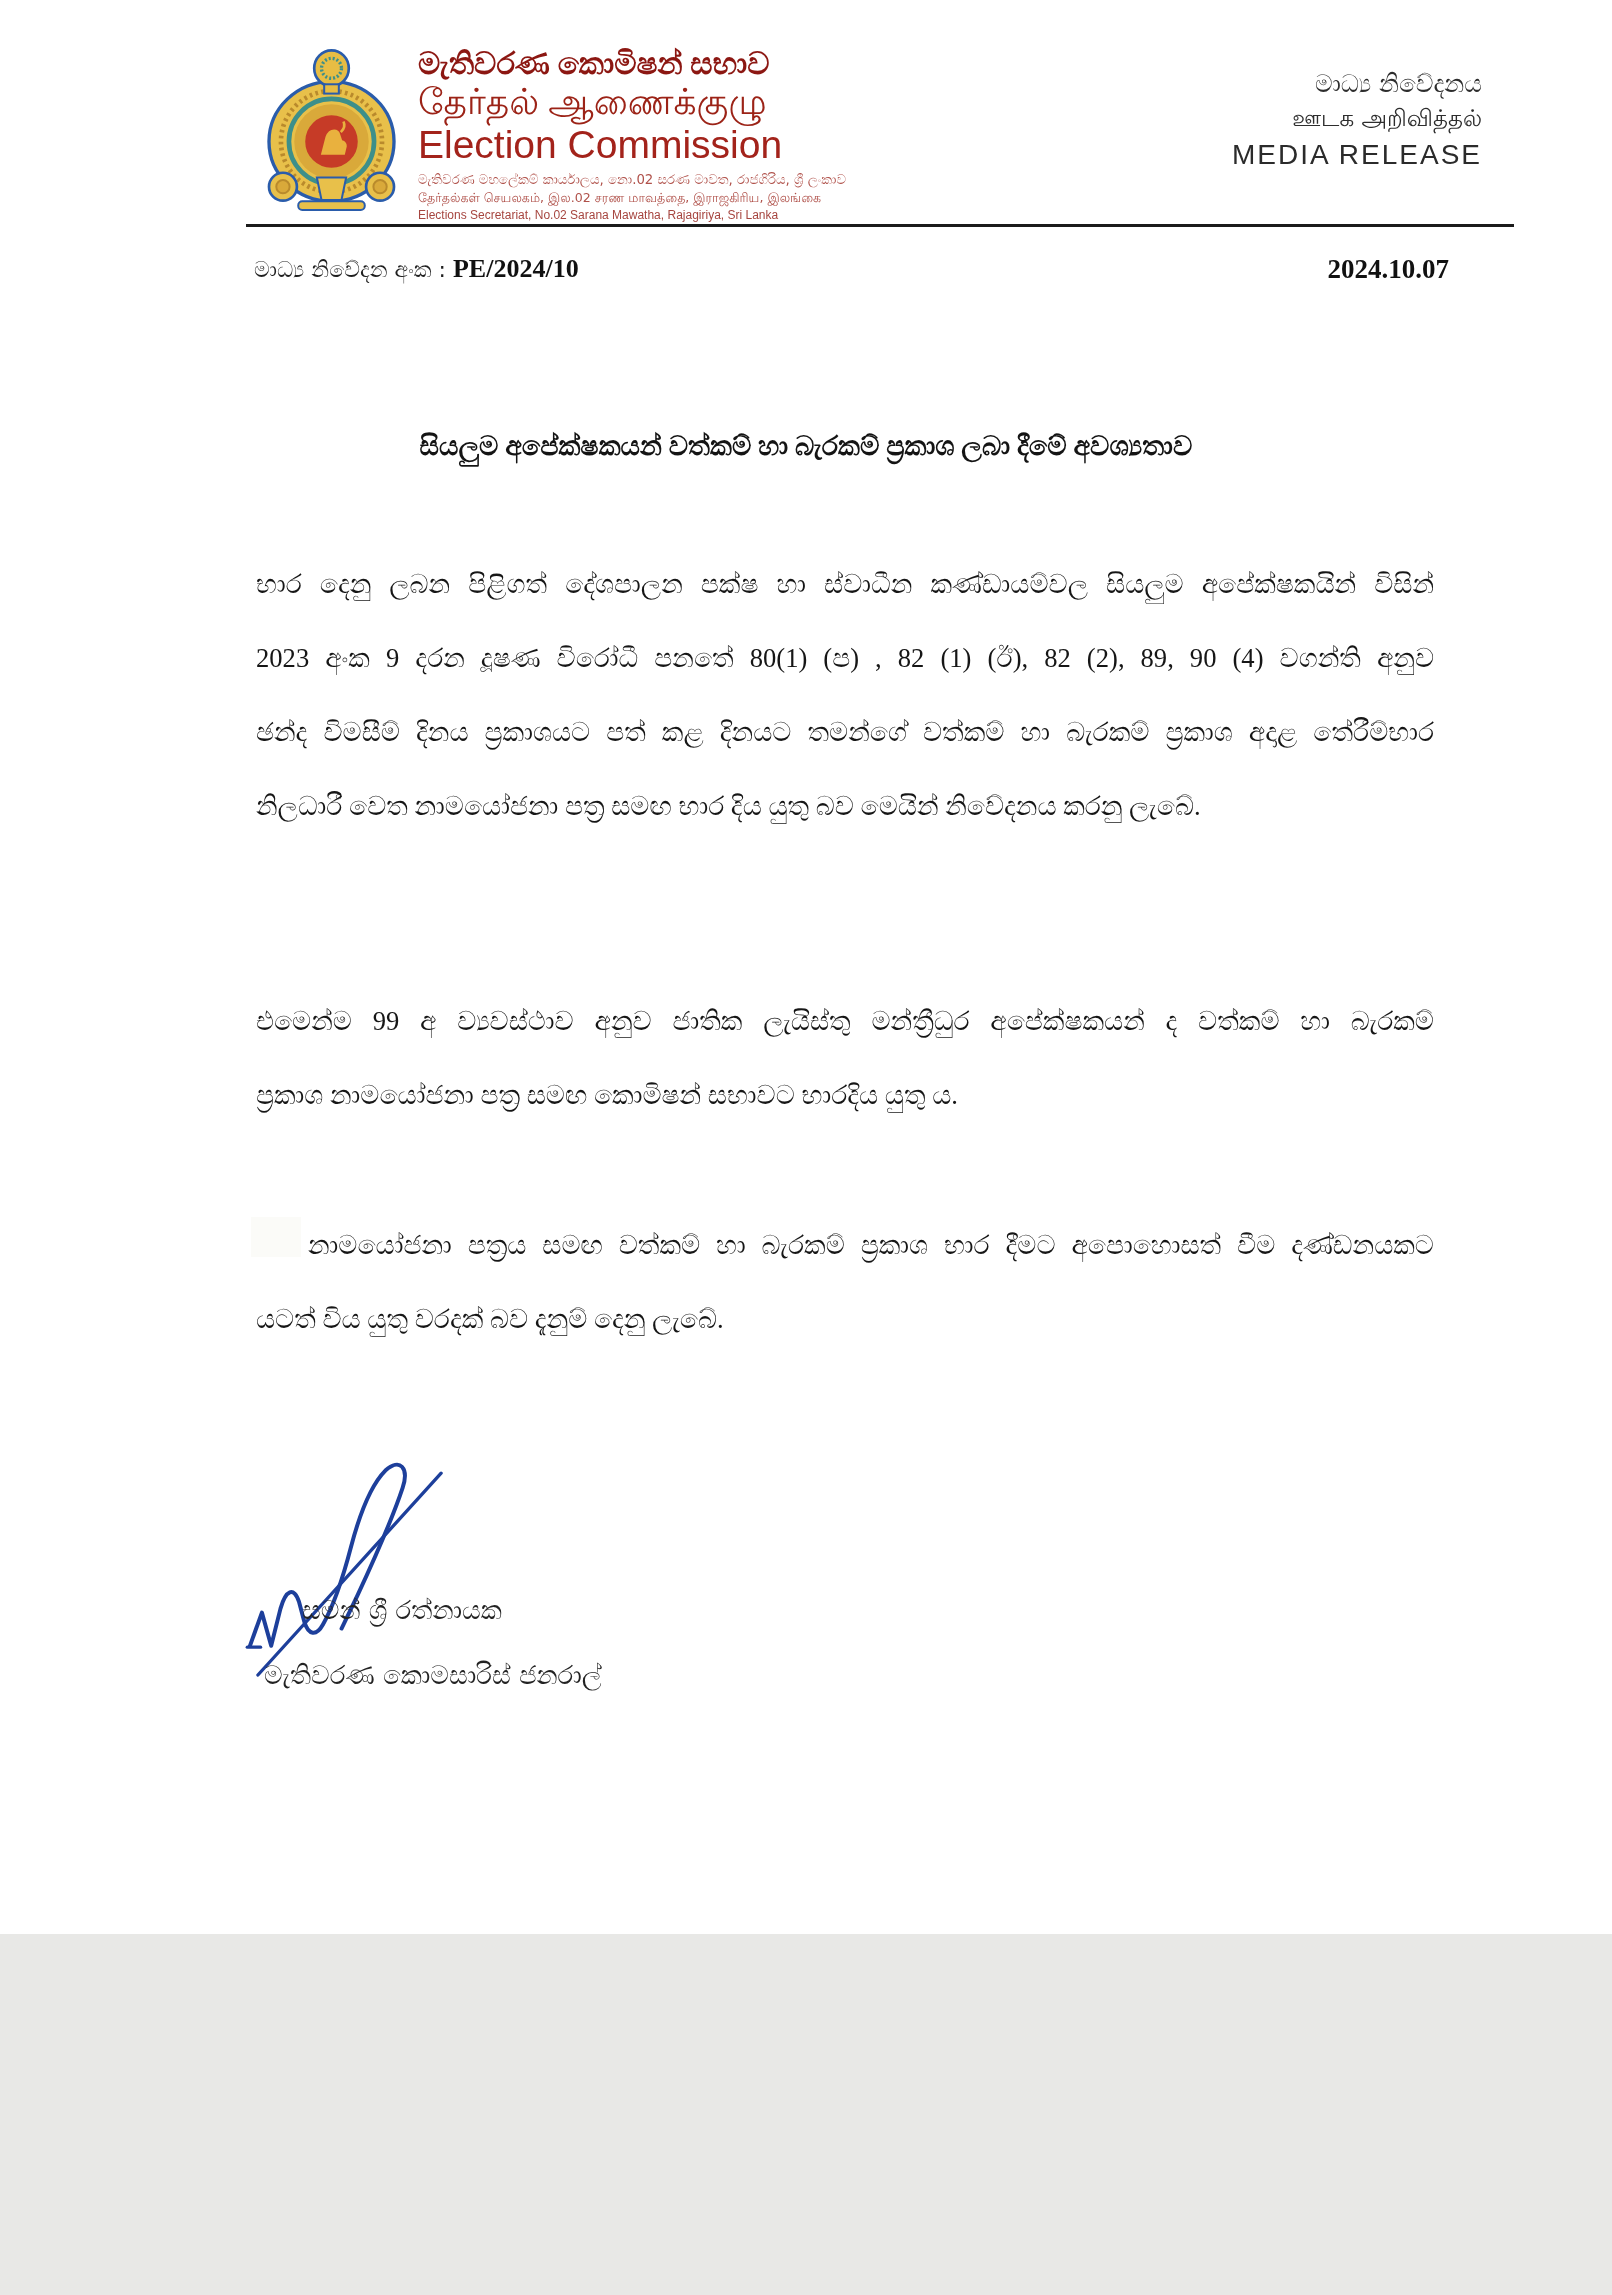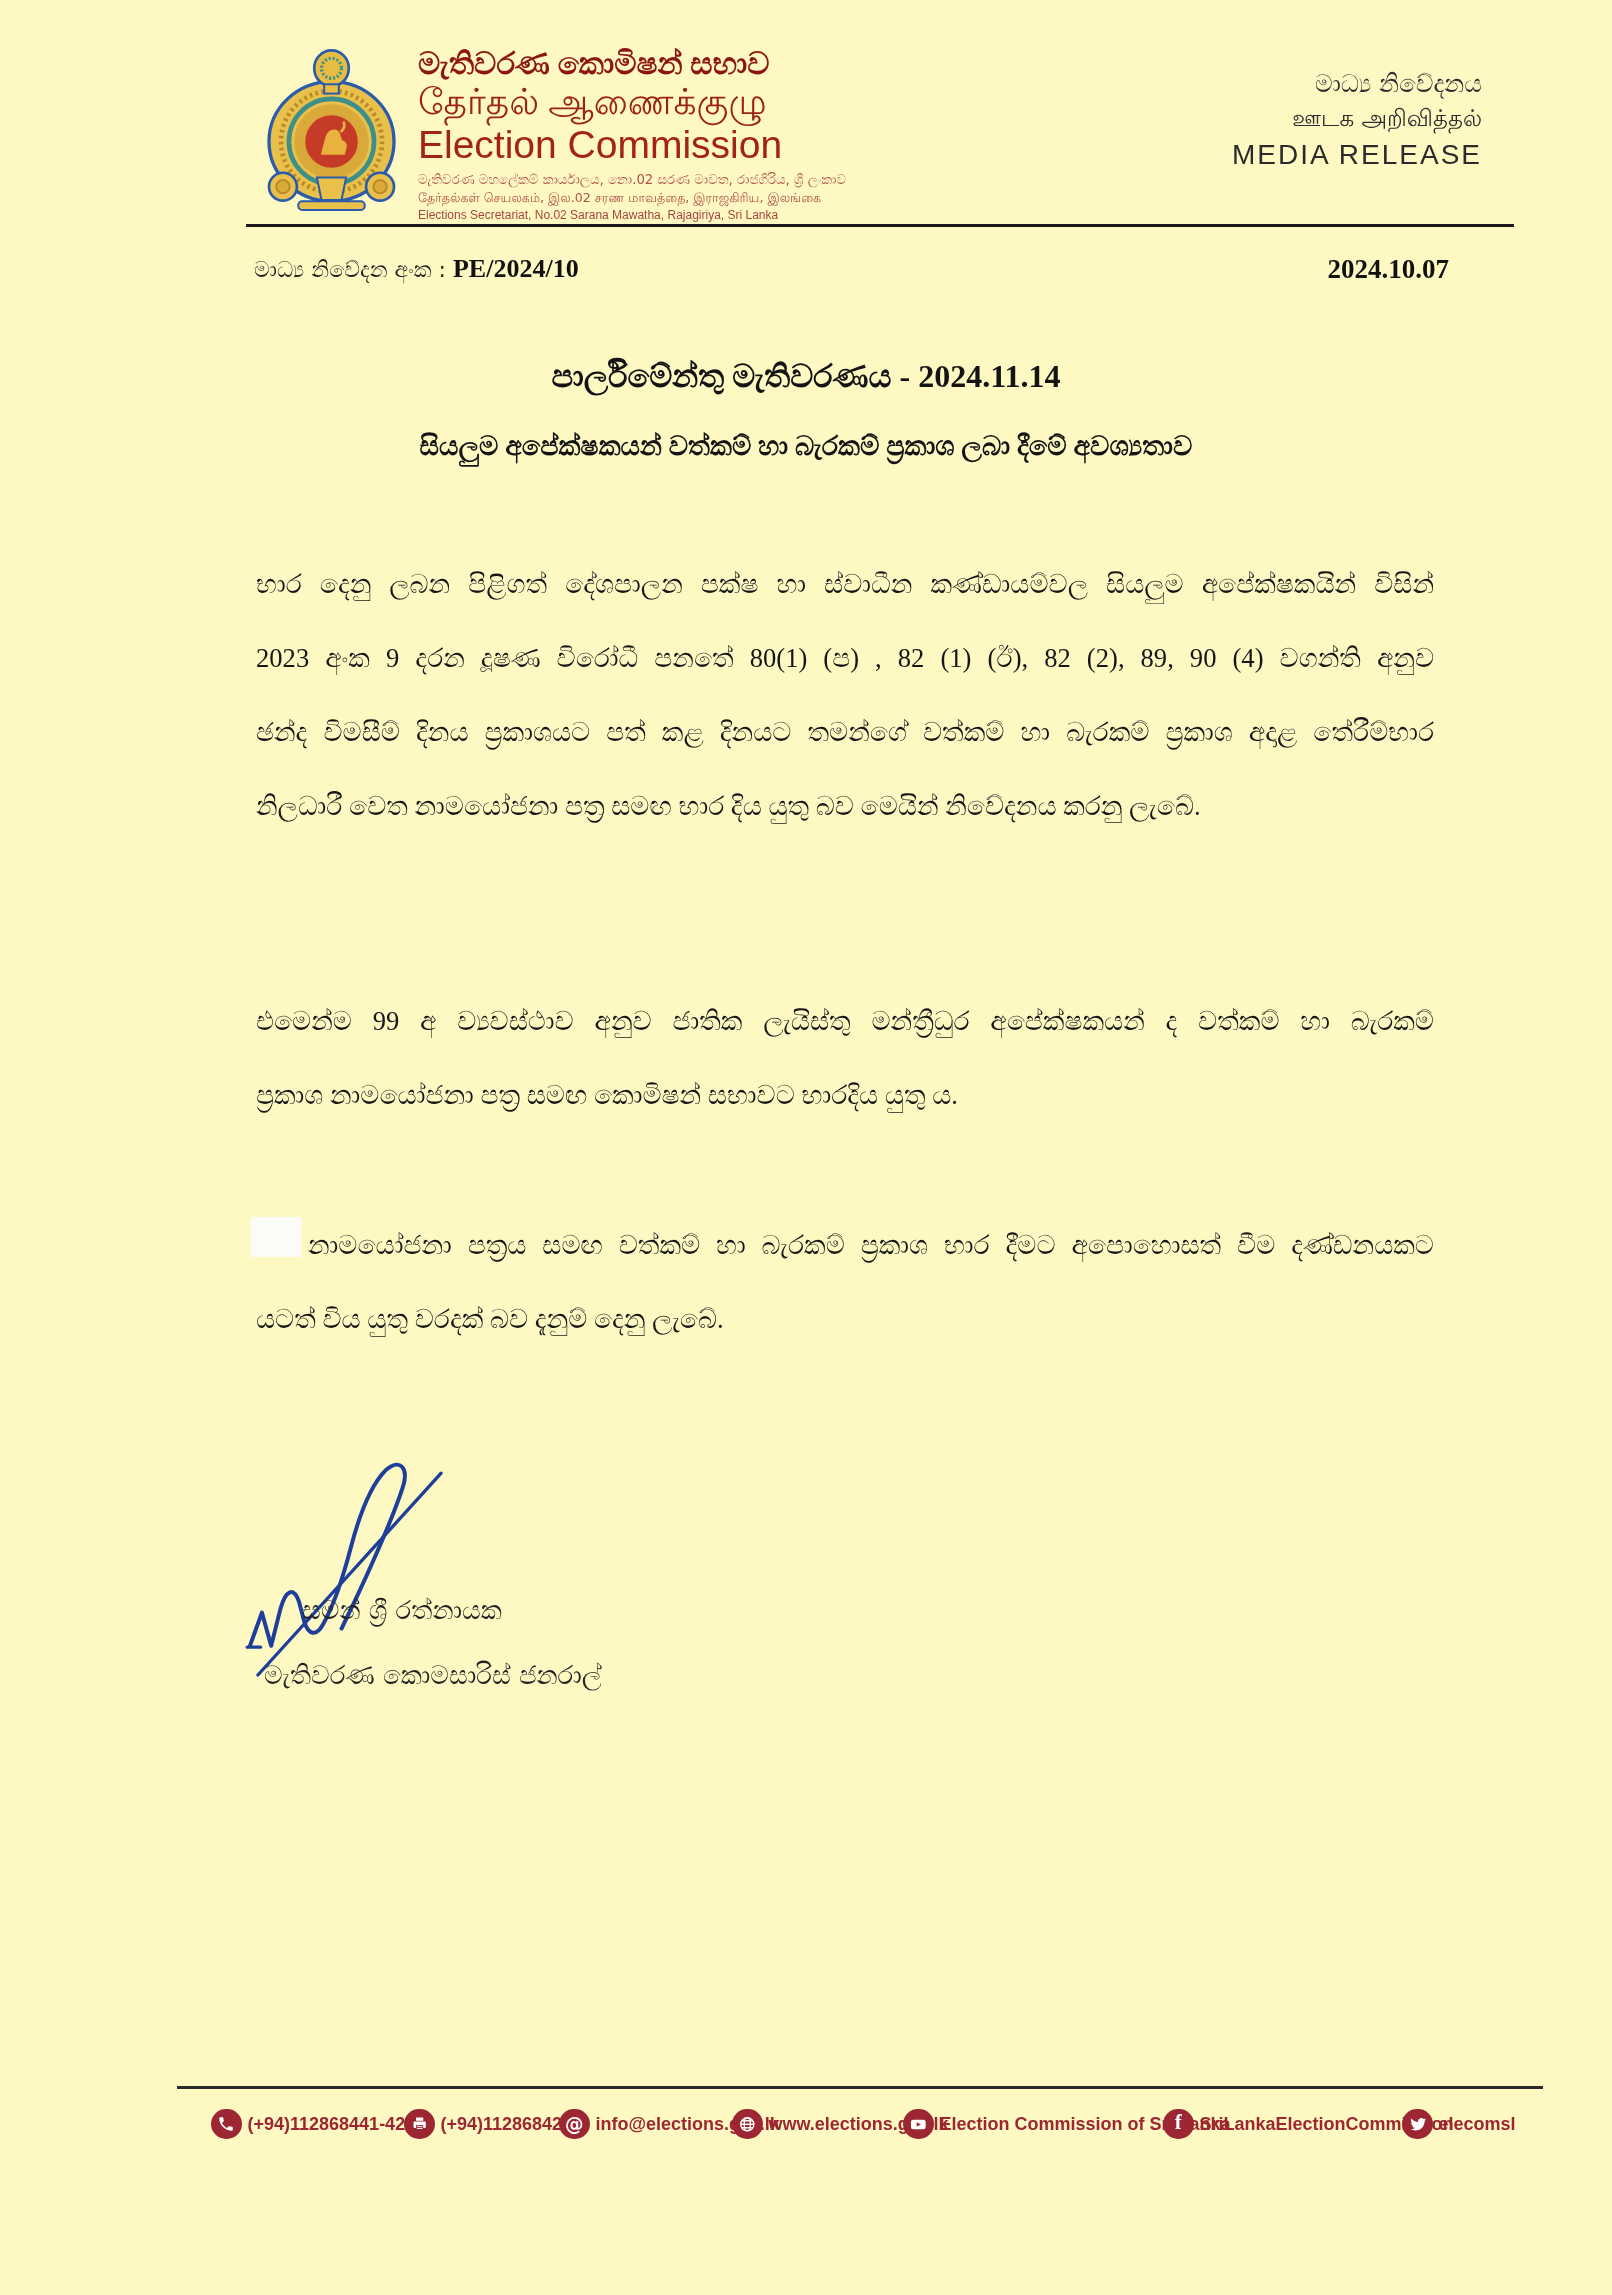"මැතිවරණ කොමිෂන් සභාව" .page { background: #fef9c3 -> #ffffff; height: 2295px -> 1934px }
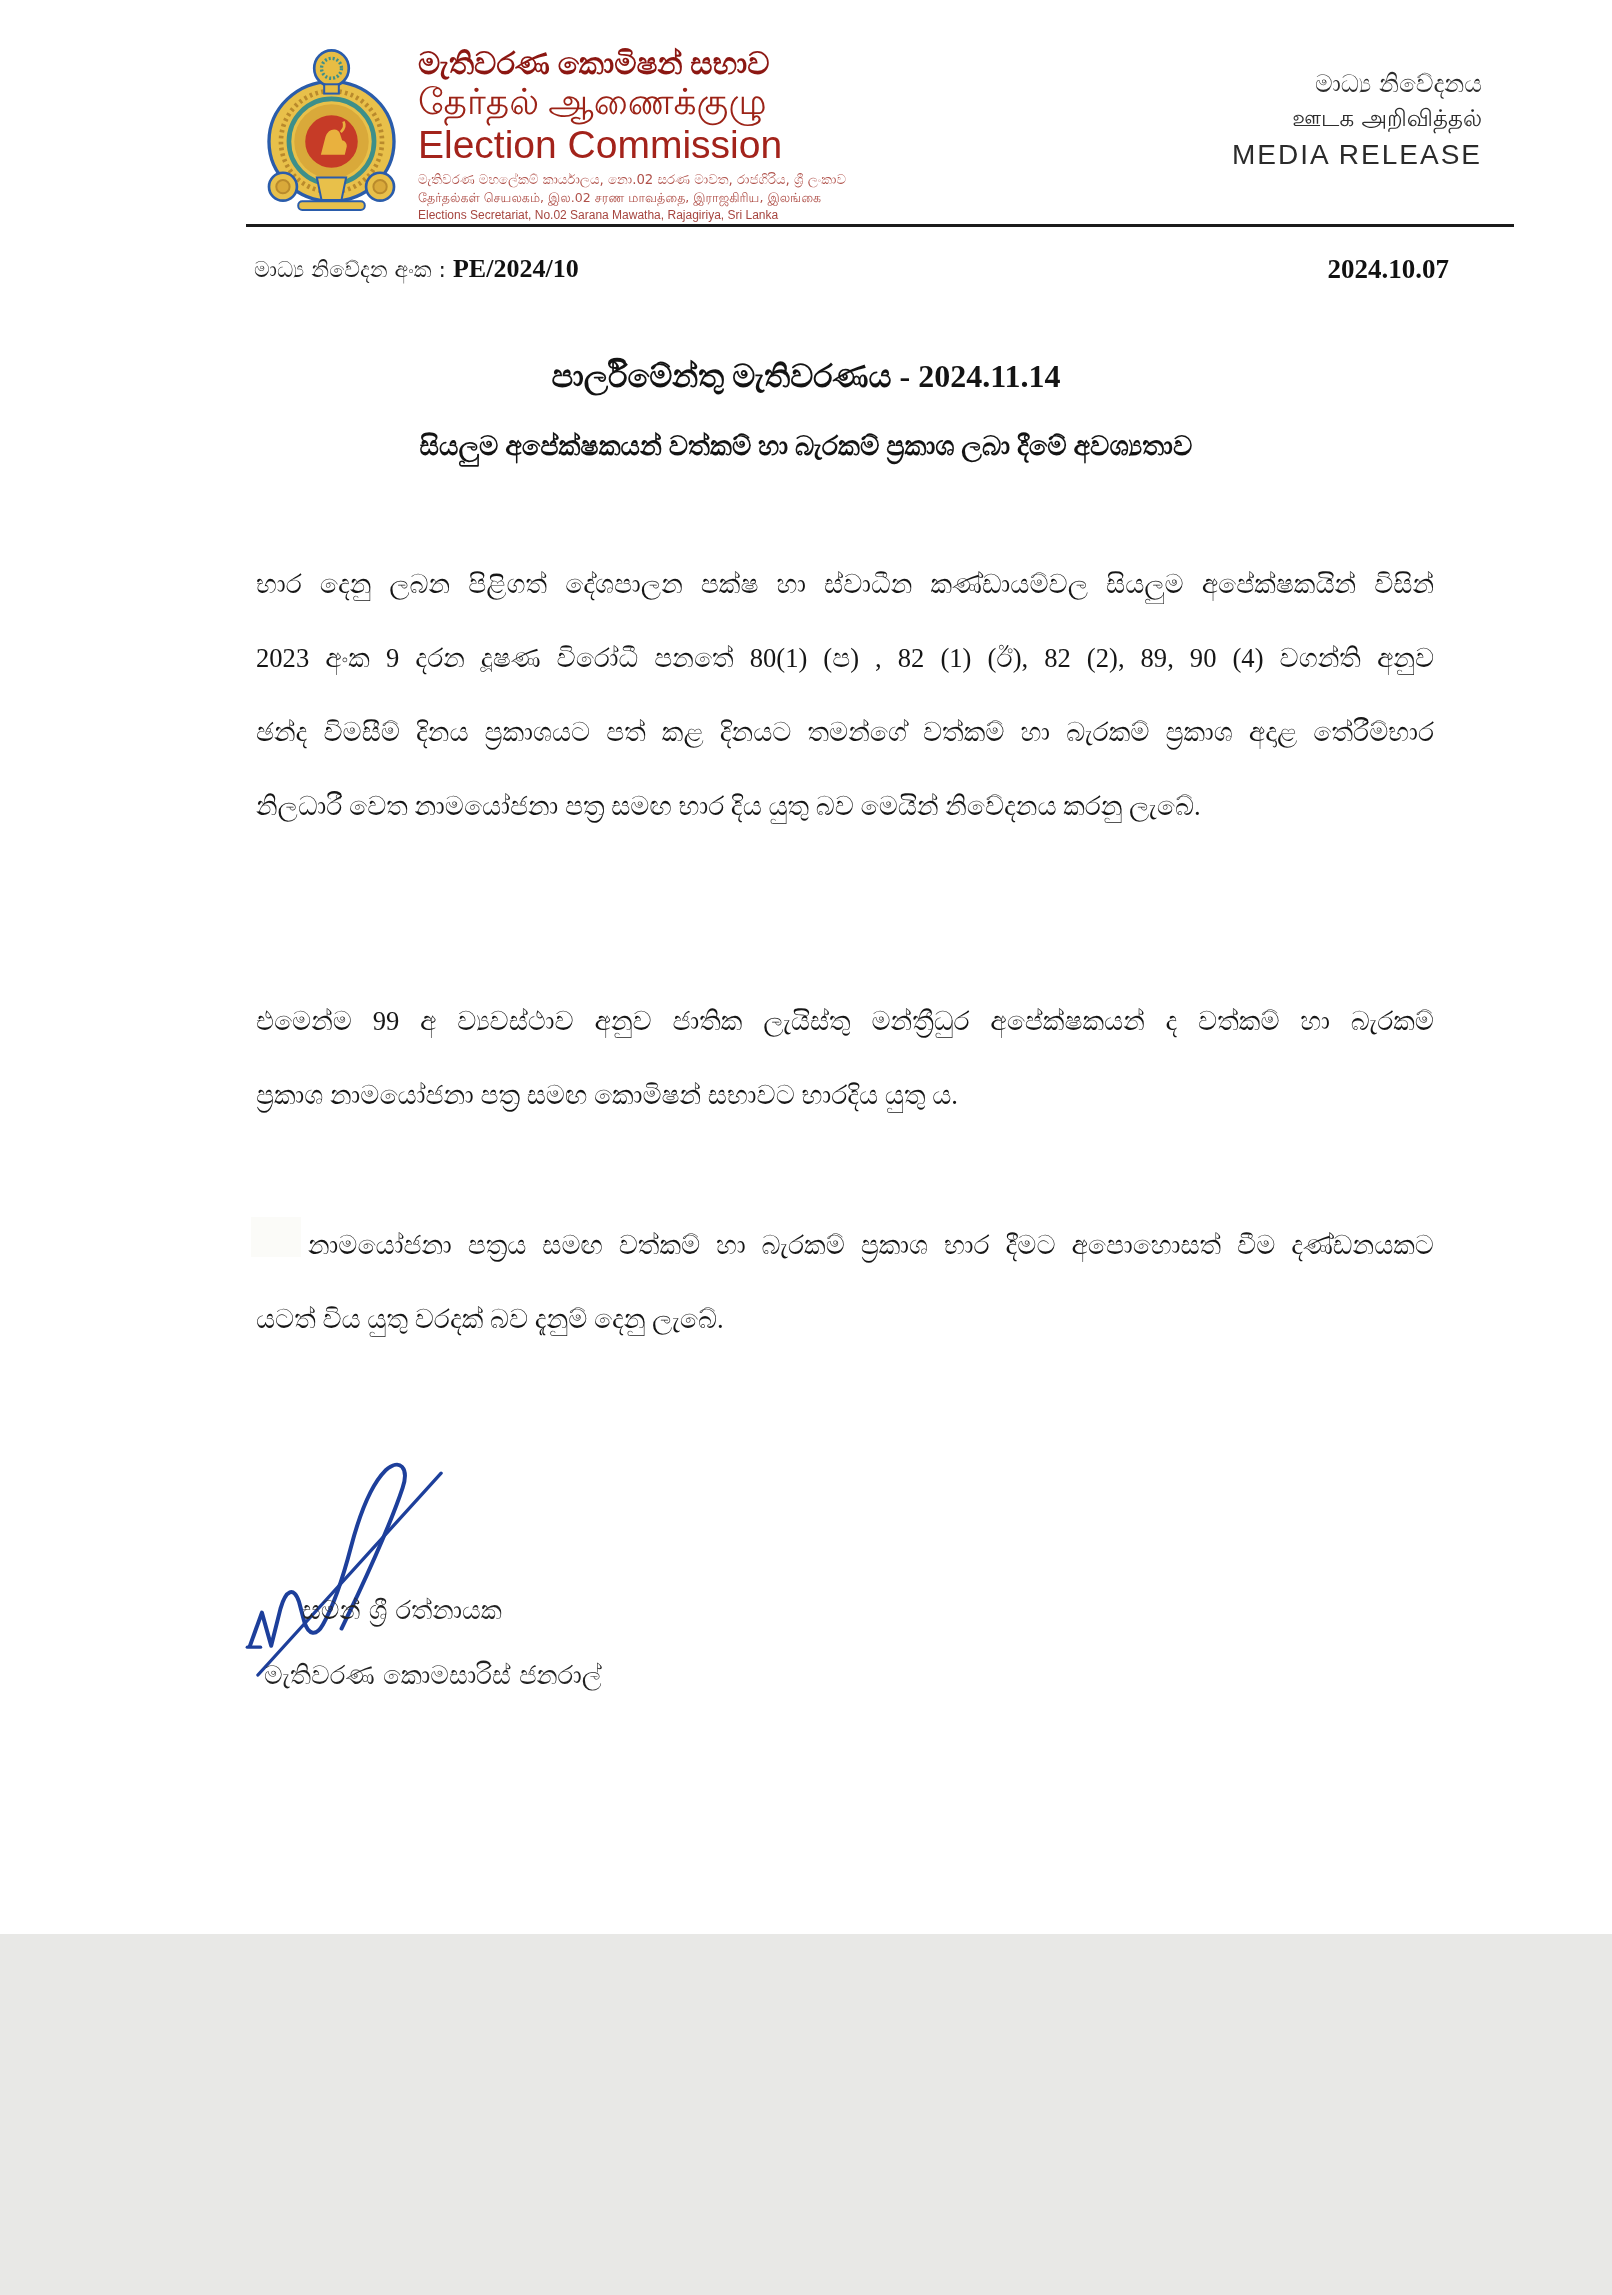"පාර්ලිමේන්තු මැතිවරණය - 2024.11.14" div.doc-title { html: <div>පාර්ලිමේන්තු මැතිවරණය - 2024.11.14</div> -> none }
